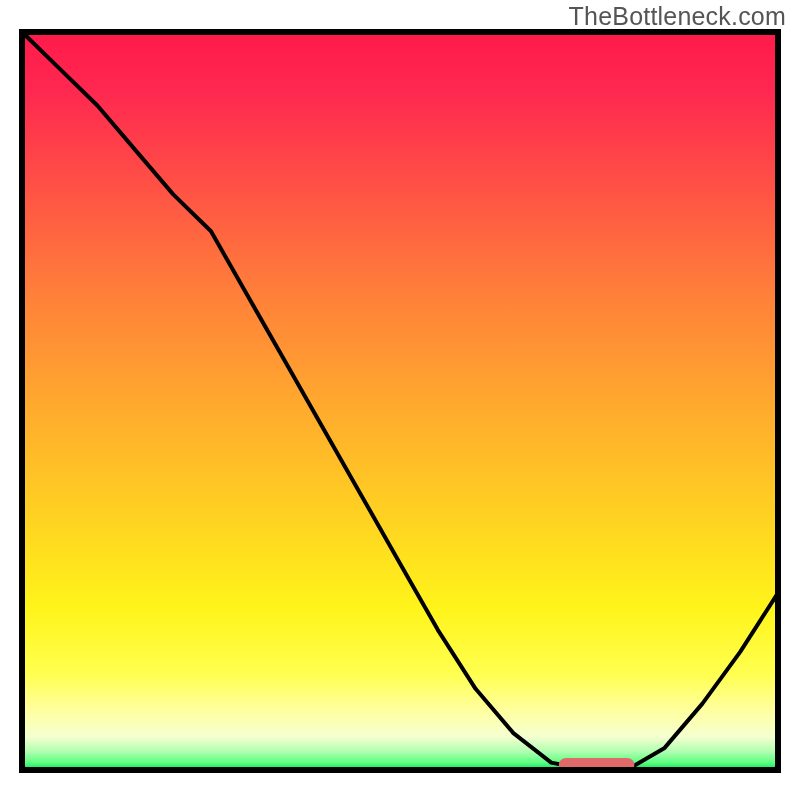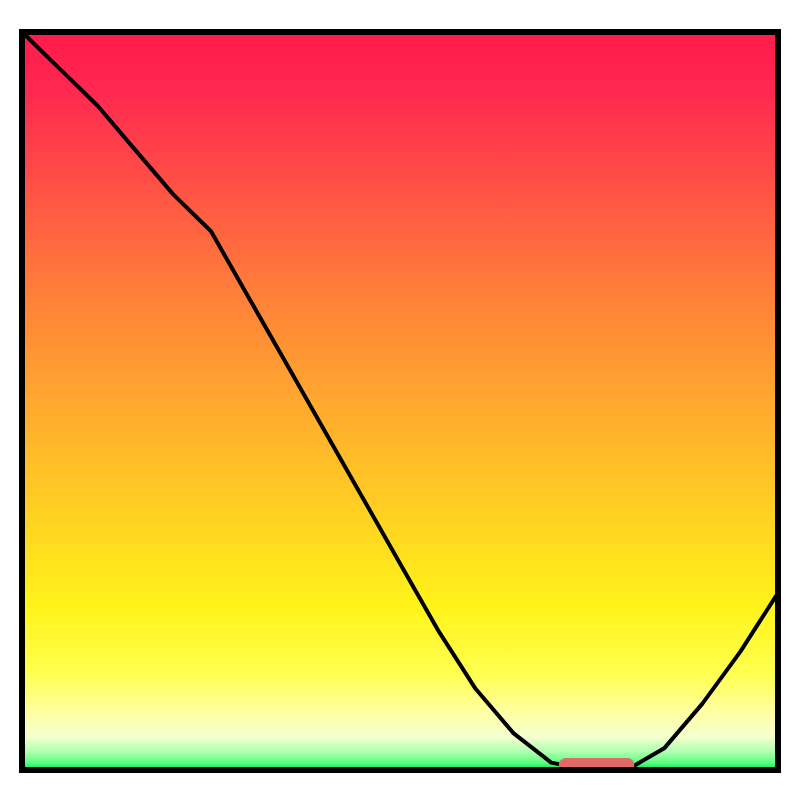"TheBottleneck.com" div.watermark { html: none -> <div>TheBottleneck.com</div> }
